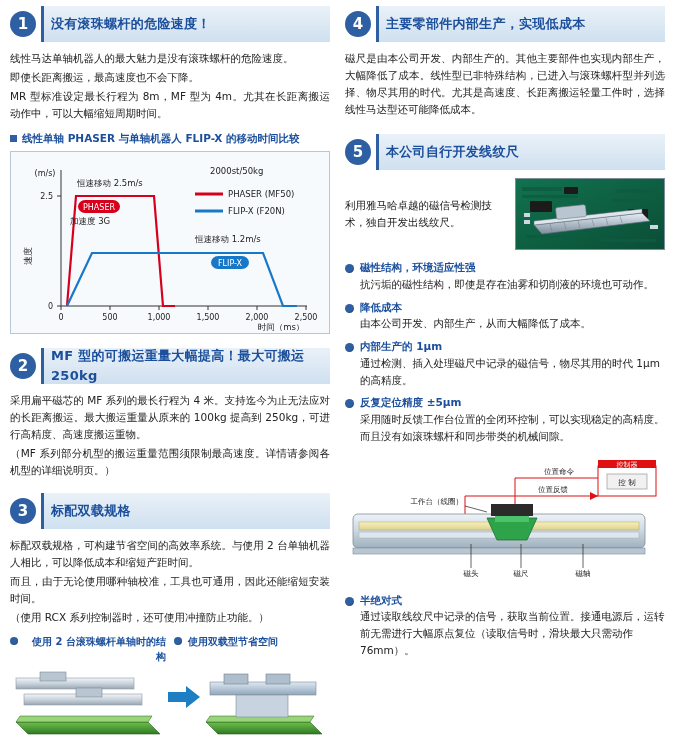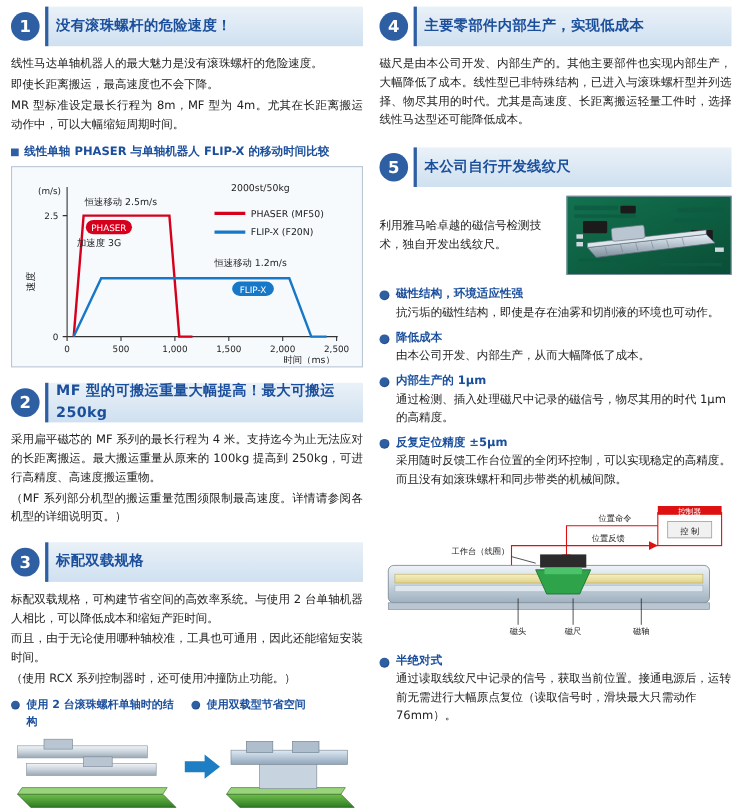"使用 2 台滚珠螺杆单轴时的结构" .illus-caps { text-align: none -> right }
